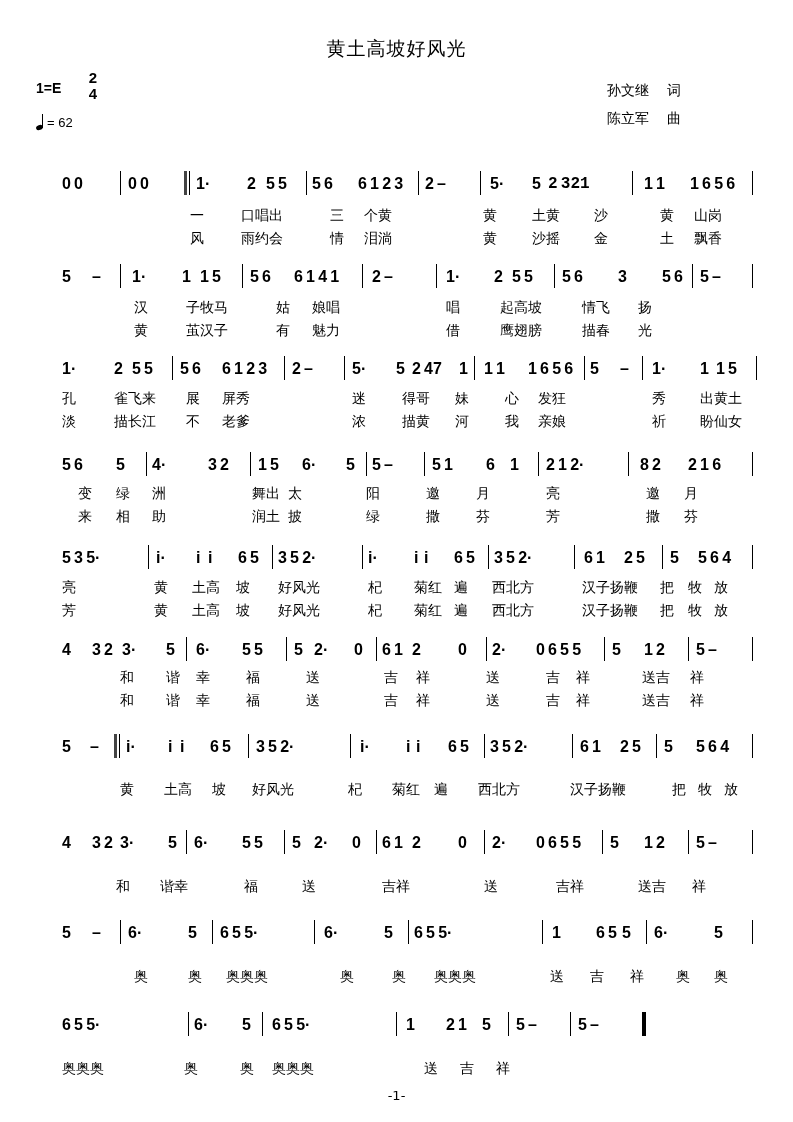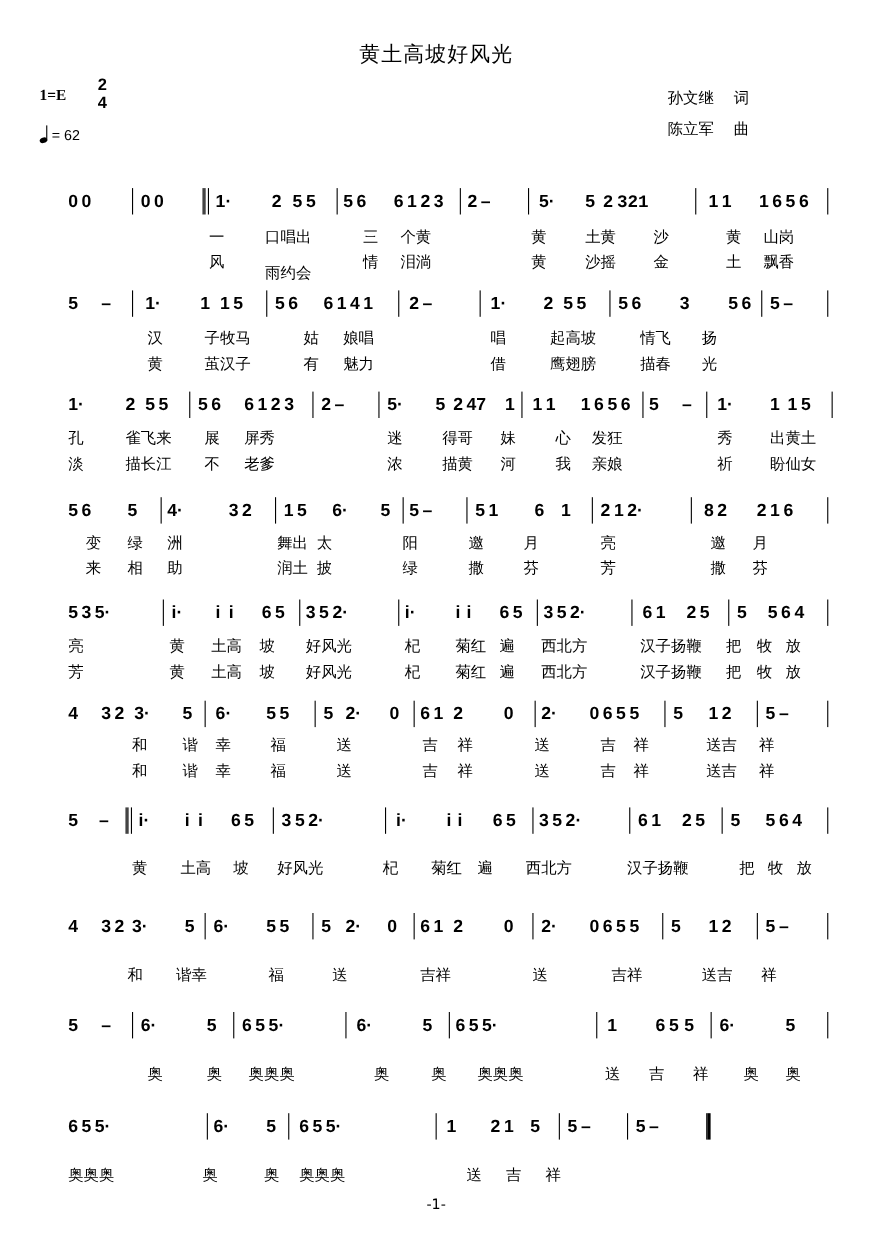"1=E" .key { font-family: Liberation Serif, serif -> Liberation Sans, sans-serif }
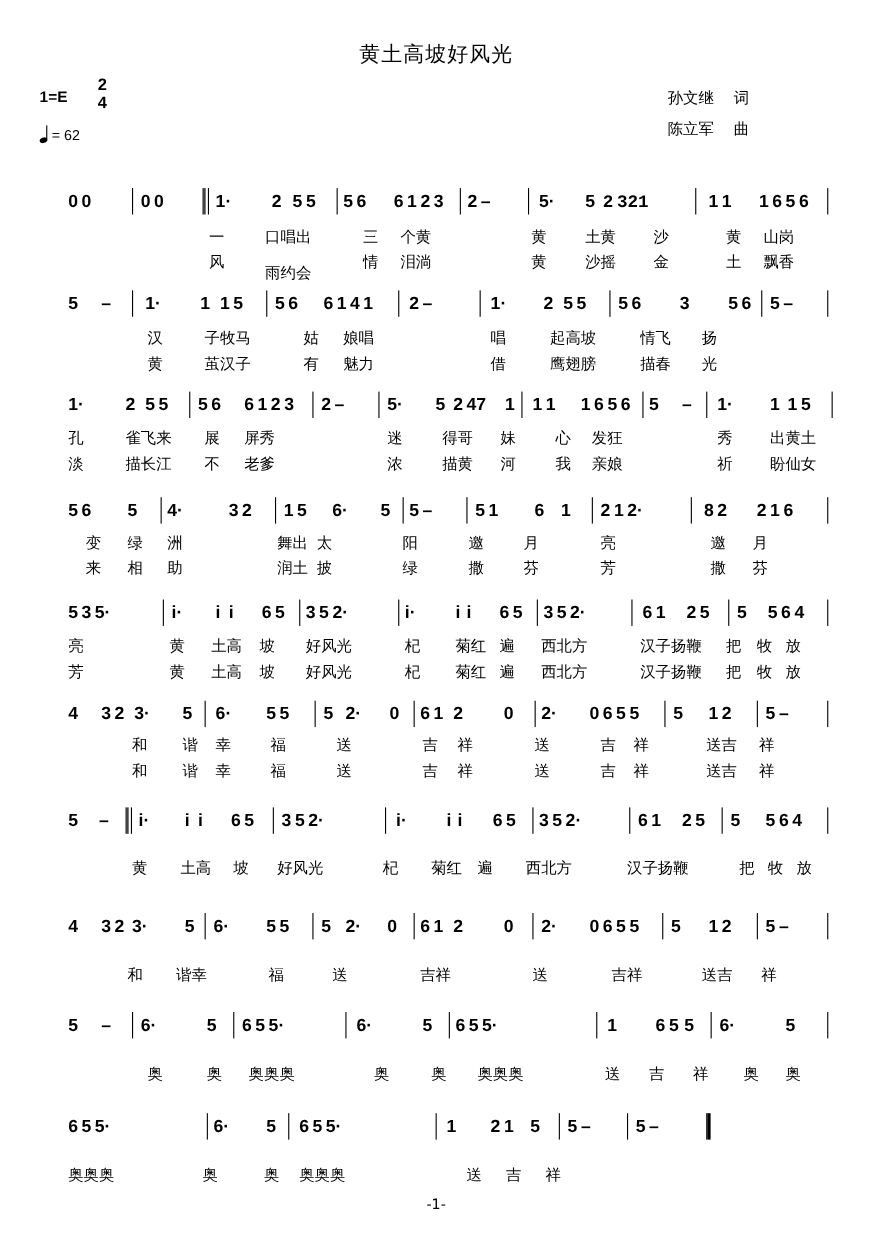"雨约会" span { margin-top: 10px -> none }
